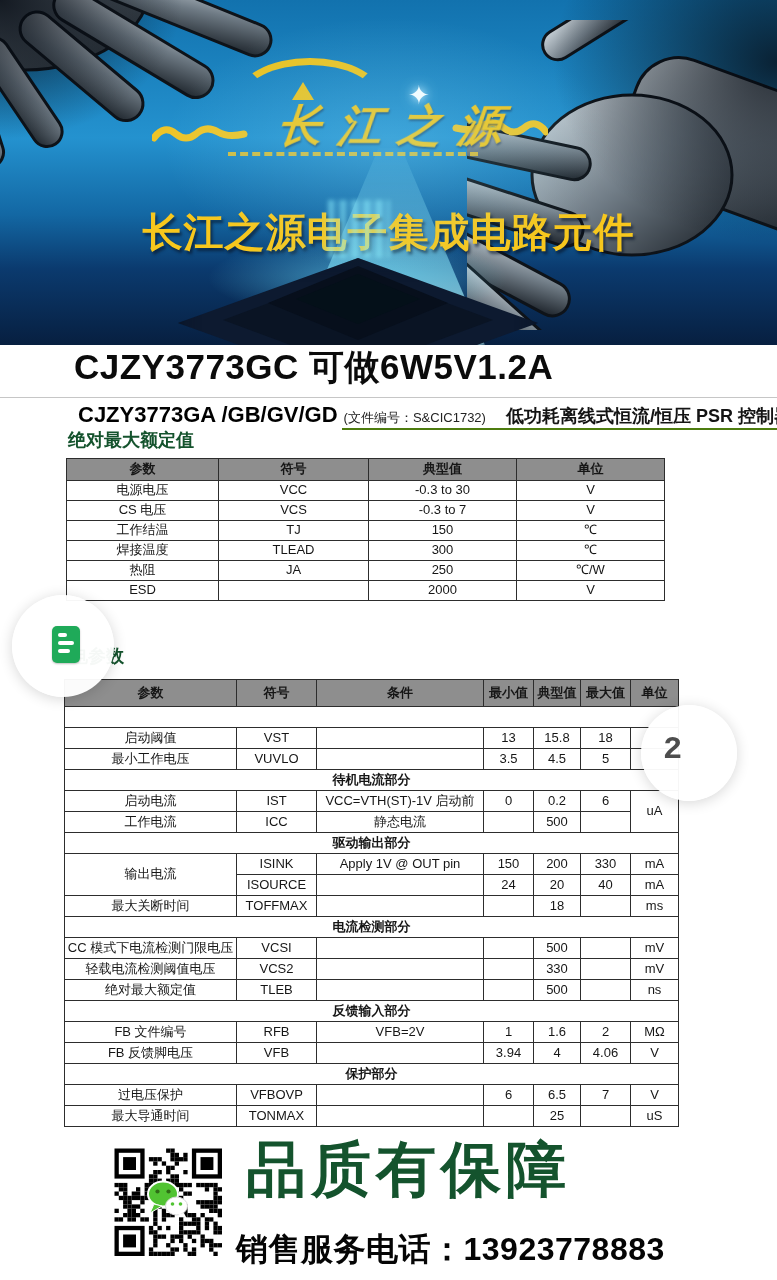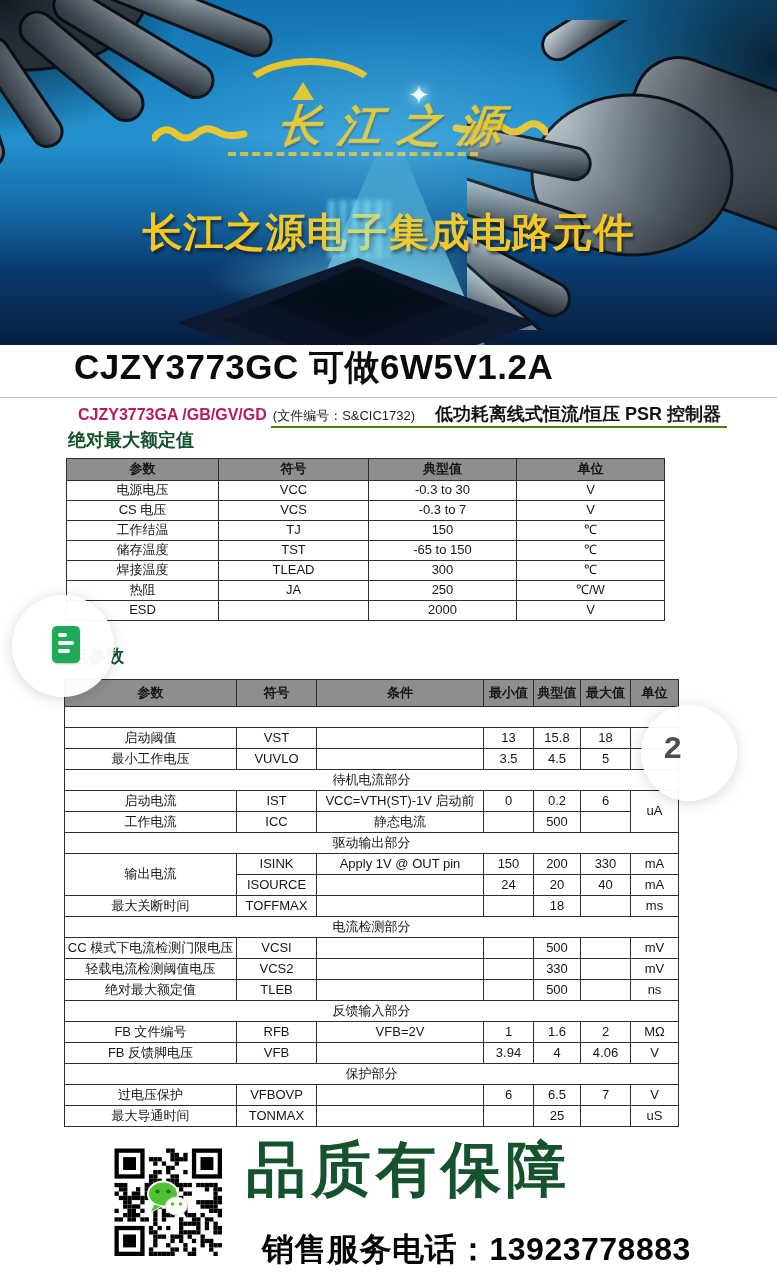"CJZY3773GA /GB/GV/GD" .subtitle .pn { color: #be185d -> #000000; font-size: 16px -> 22px }
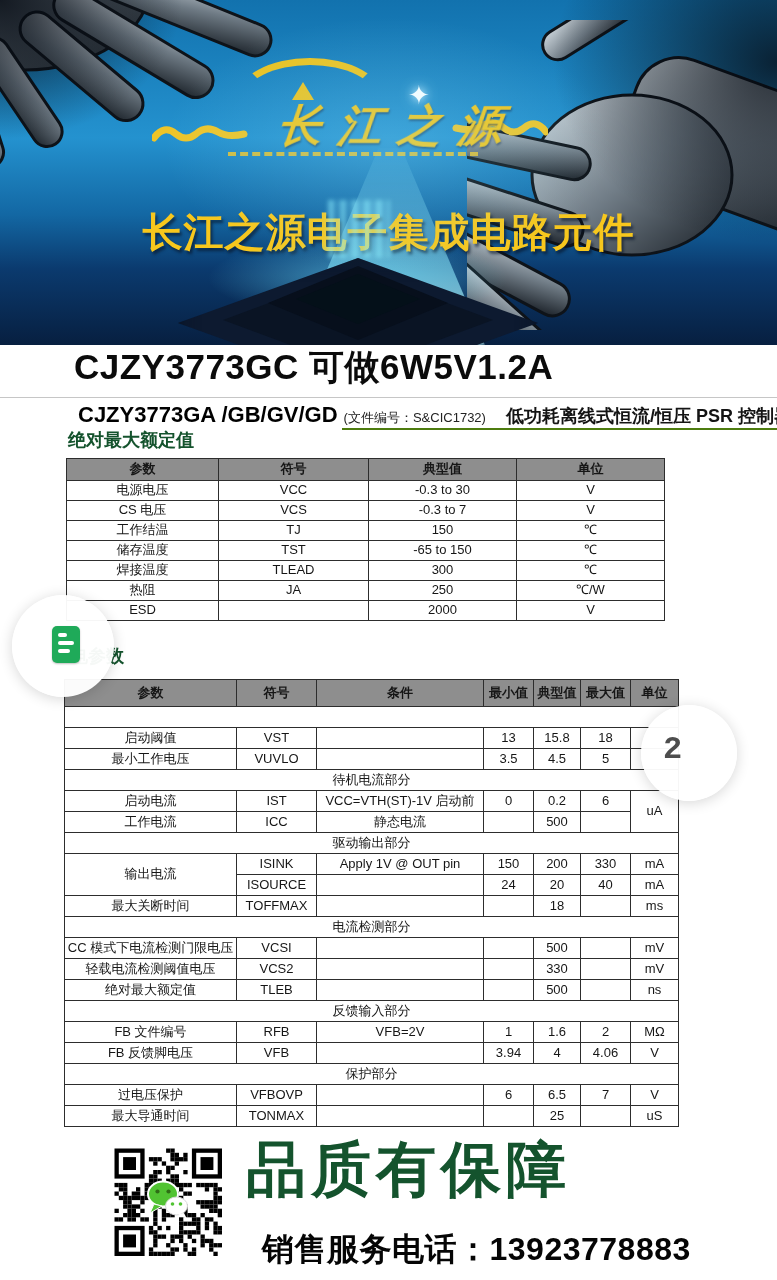"储存温度" tr { html: <tr> <td>储存温度</td> <td>TST</td> <td>-65 to 150</td> <td>℃</td> </tr> -> none }
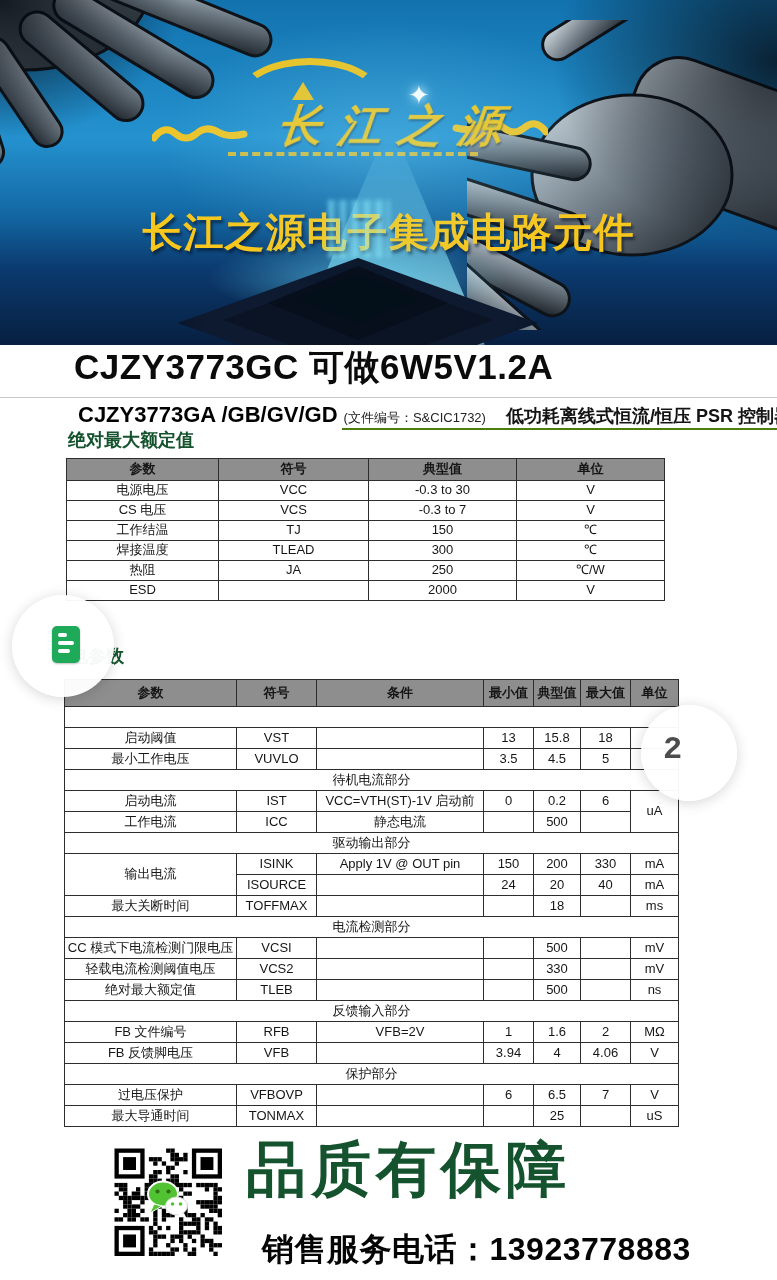"待机电流部分" td.section-cell { font-weight: normal -> bold }
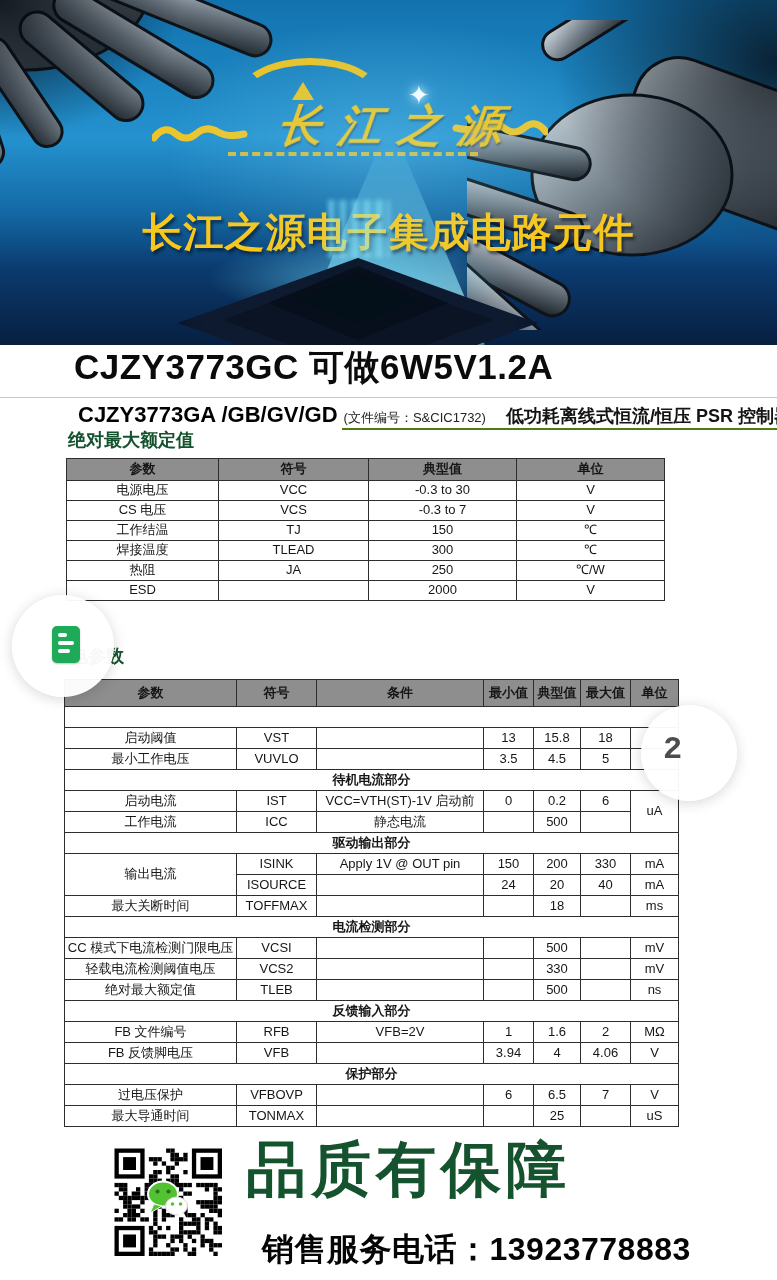"销售服务电话：13923778883" .phone { left: 262px -> 236px }
